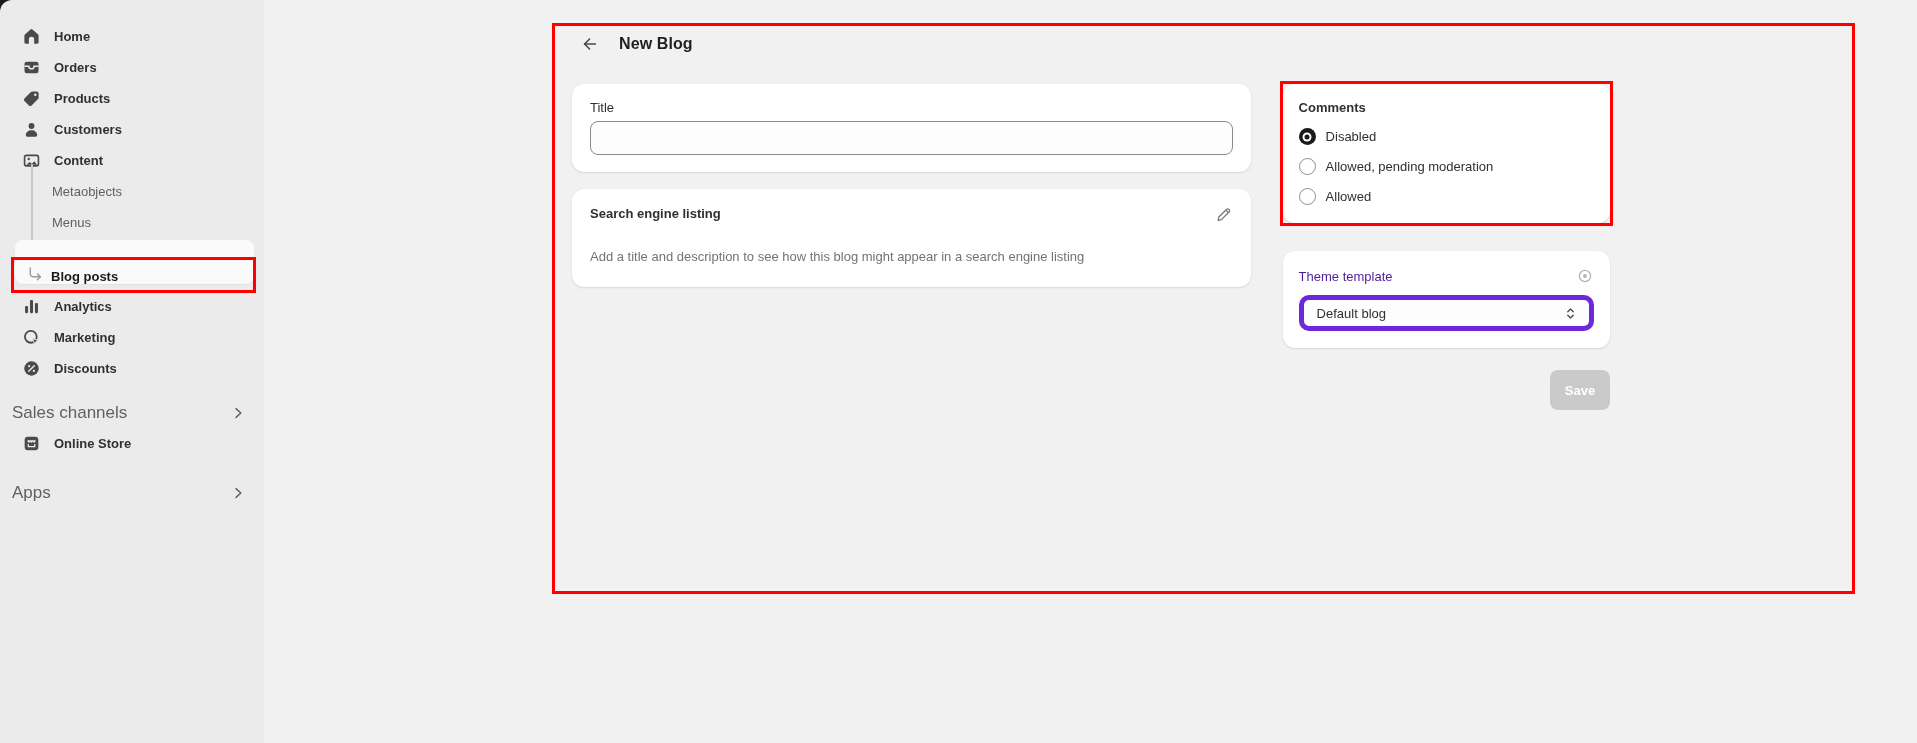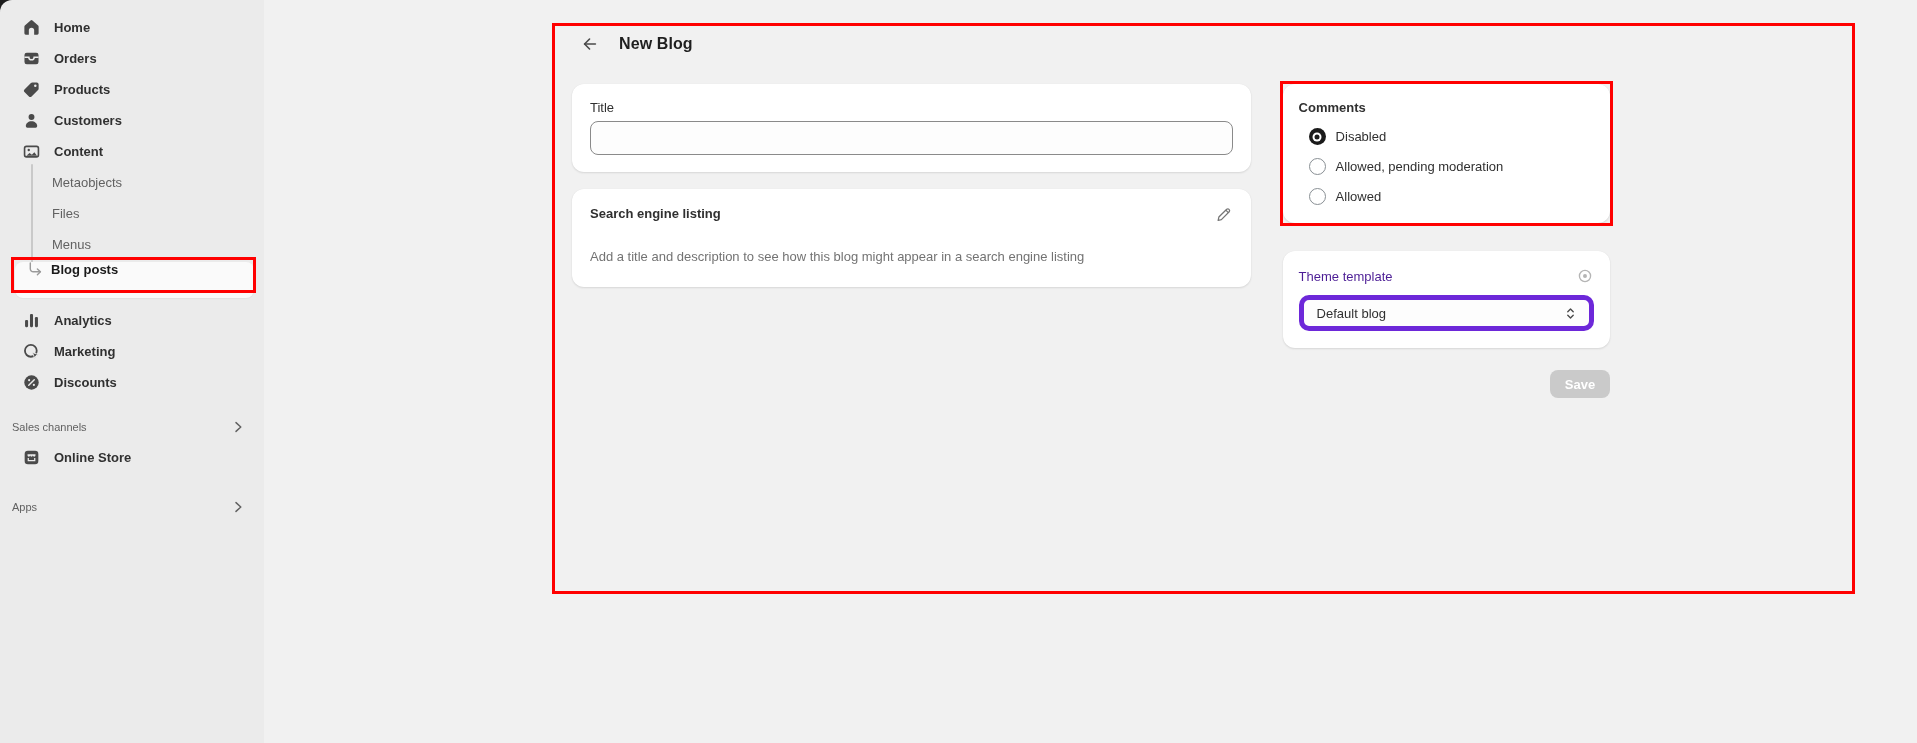"Home" .nav { padding-top: 12px -> 21px }
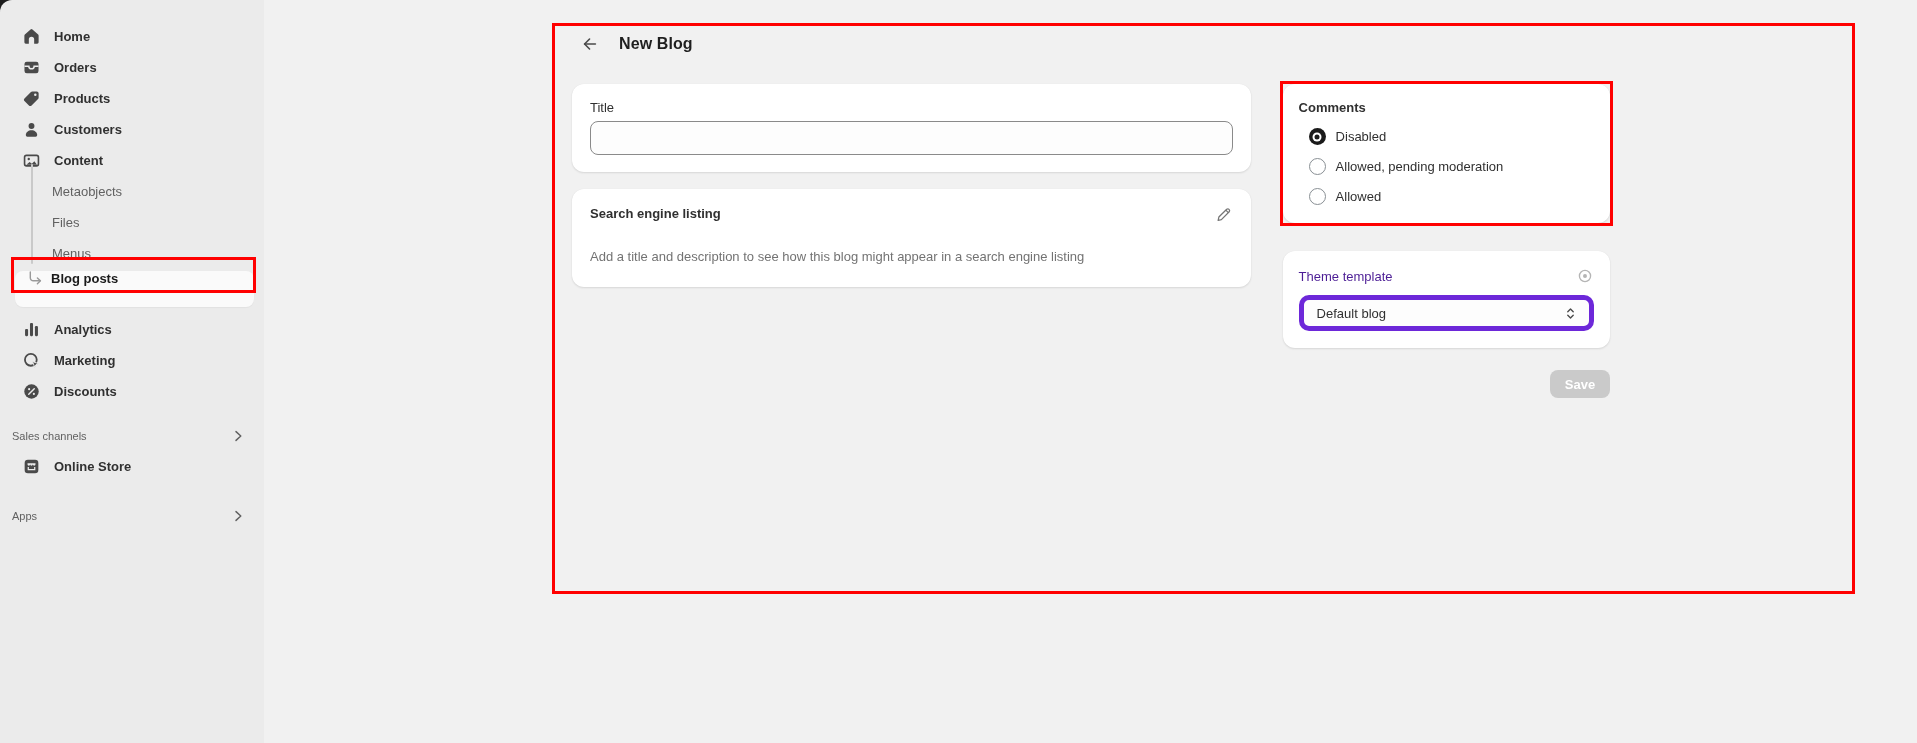"Disabled" .radio-row { margin-left: 10px -> none }
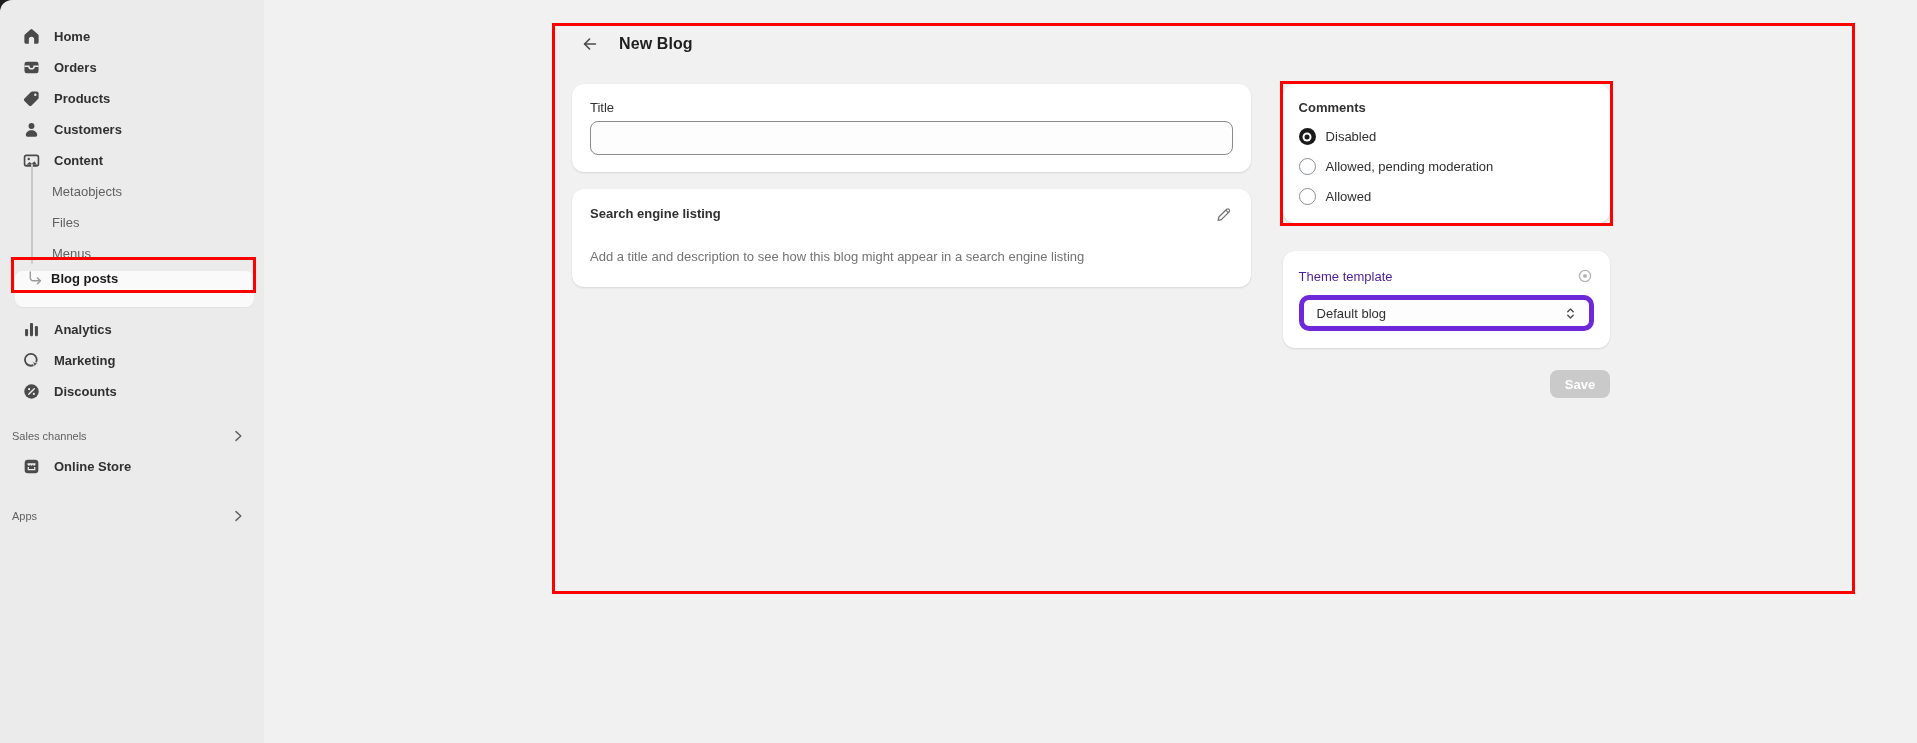"Files" li.sub-item { html: <li> <span>Files</span> </li> -> none }
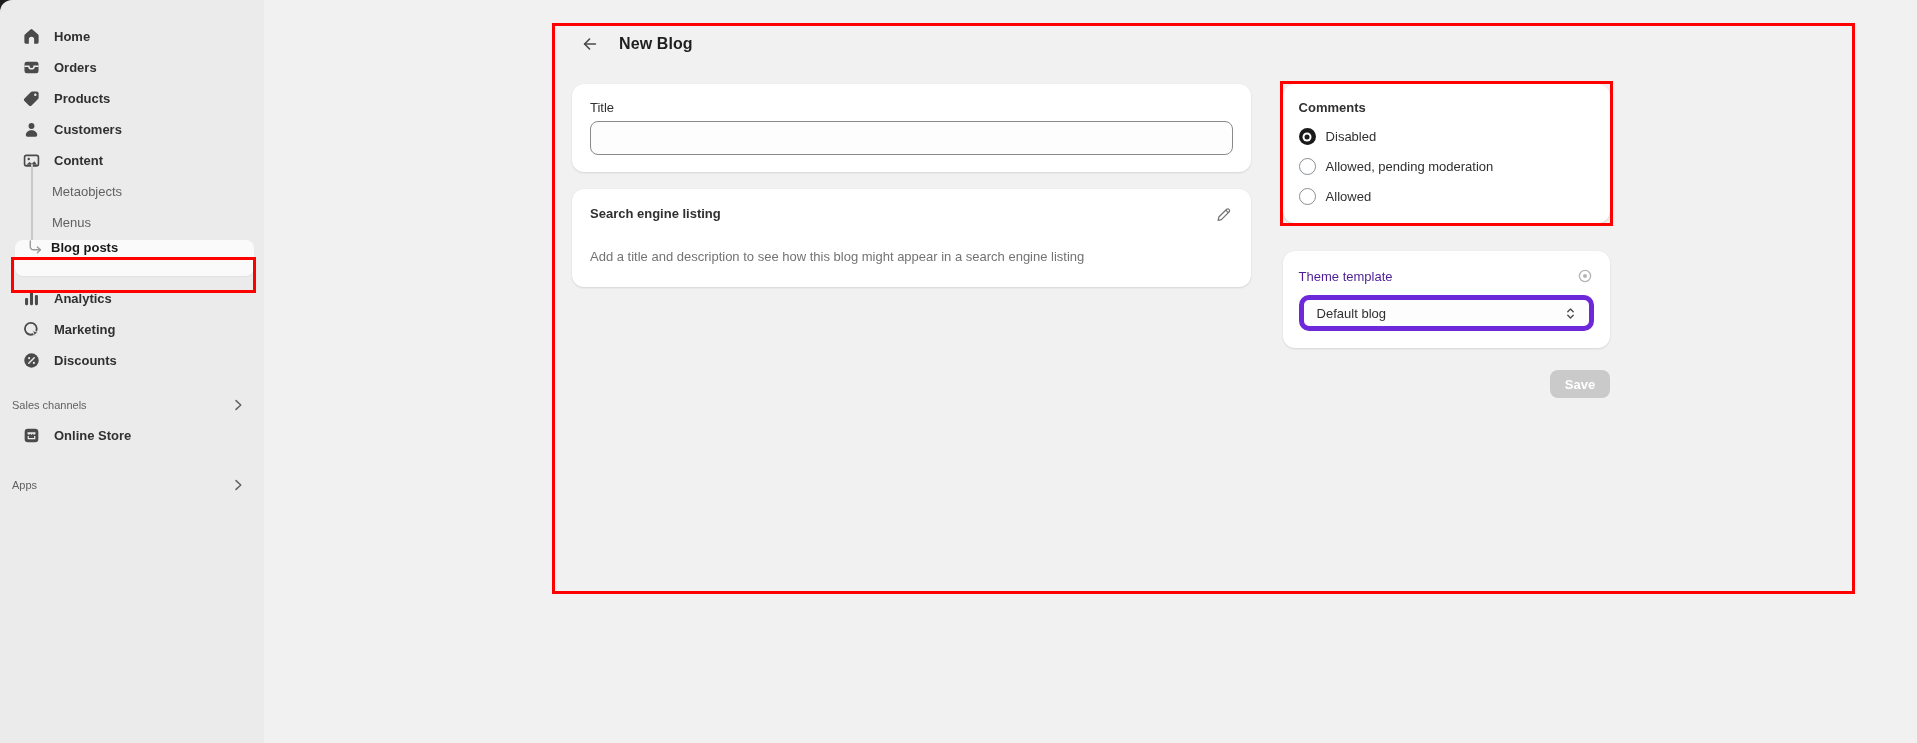"Blog posts" .active-pill { align-items: flex-start -> flex-end; height: 36px -> 44px }
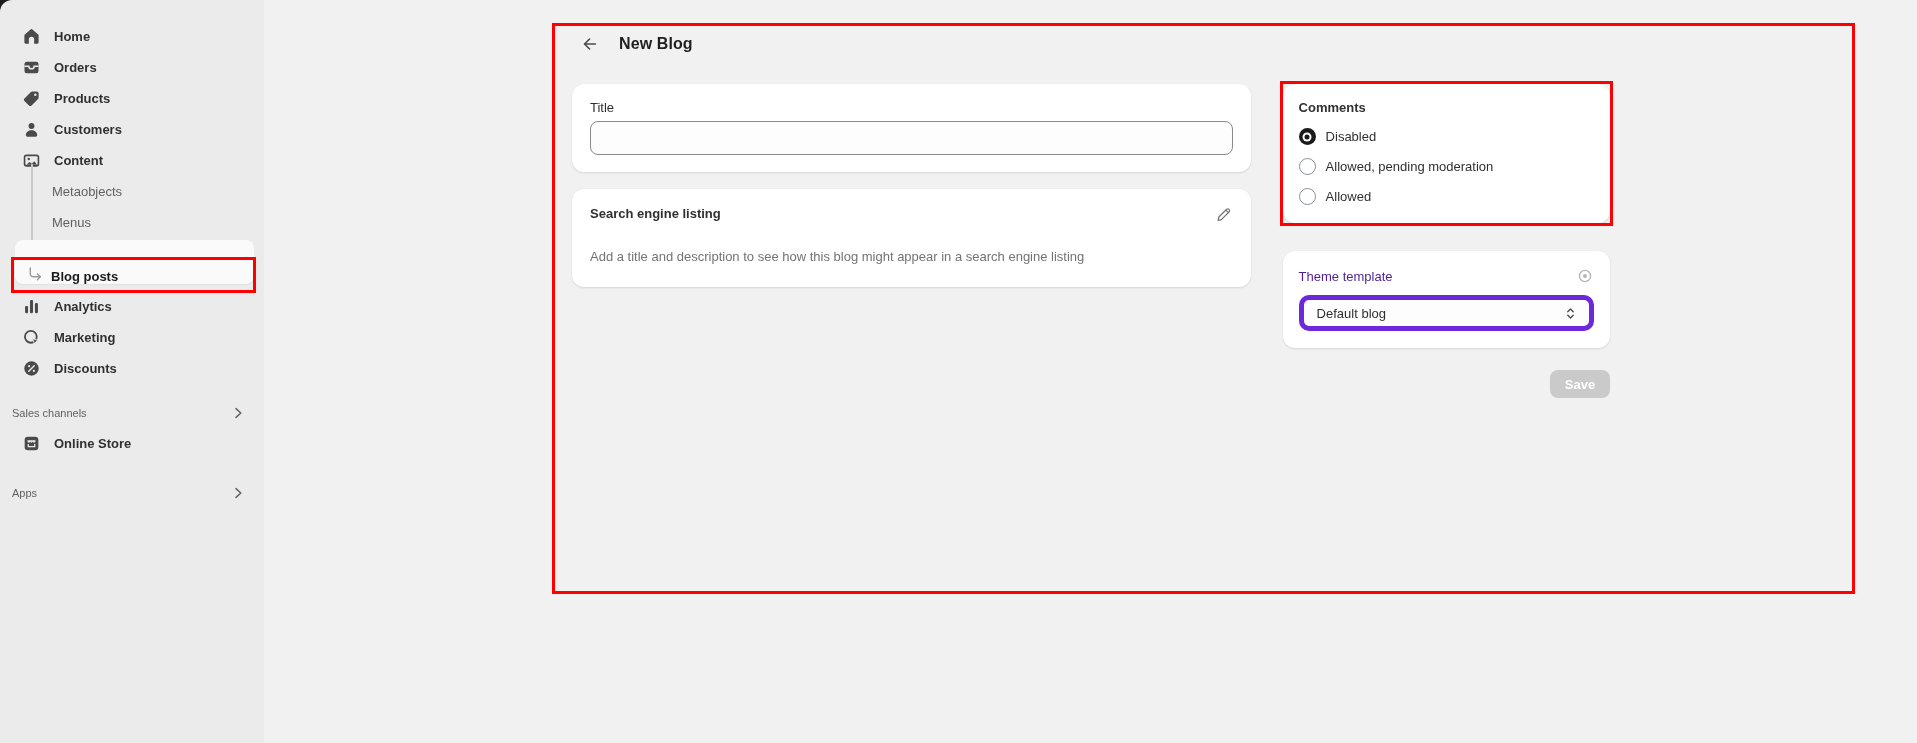"Save" .save-btn { height: 28px -> 40px }
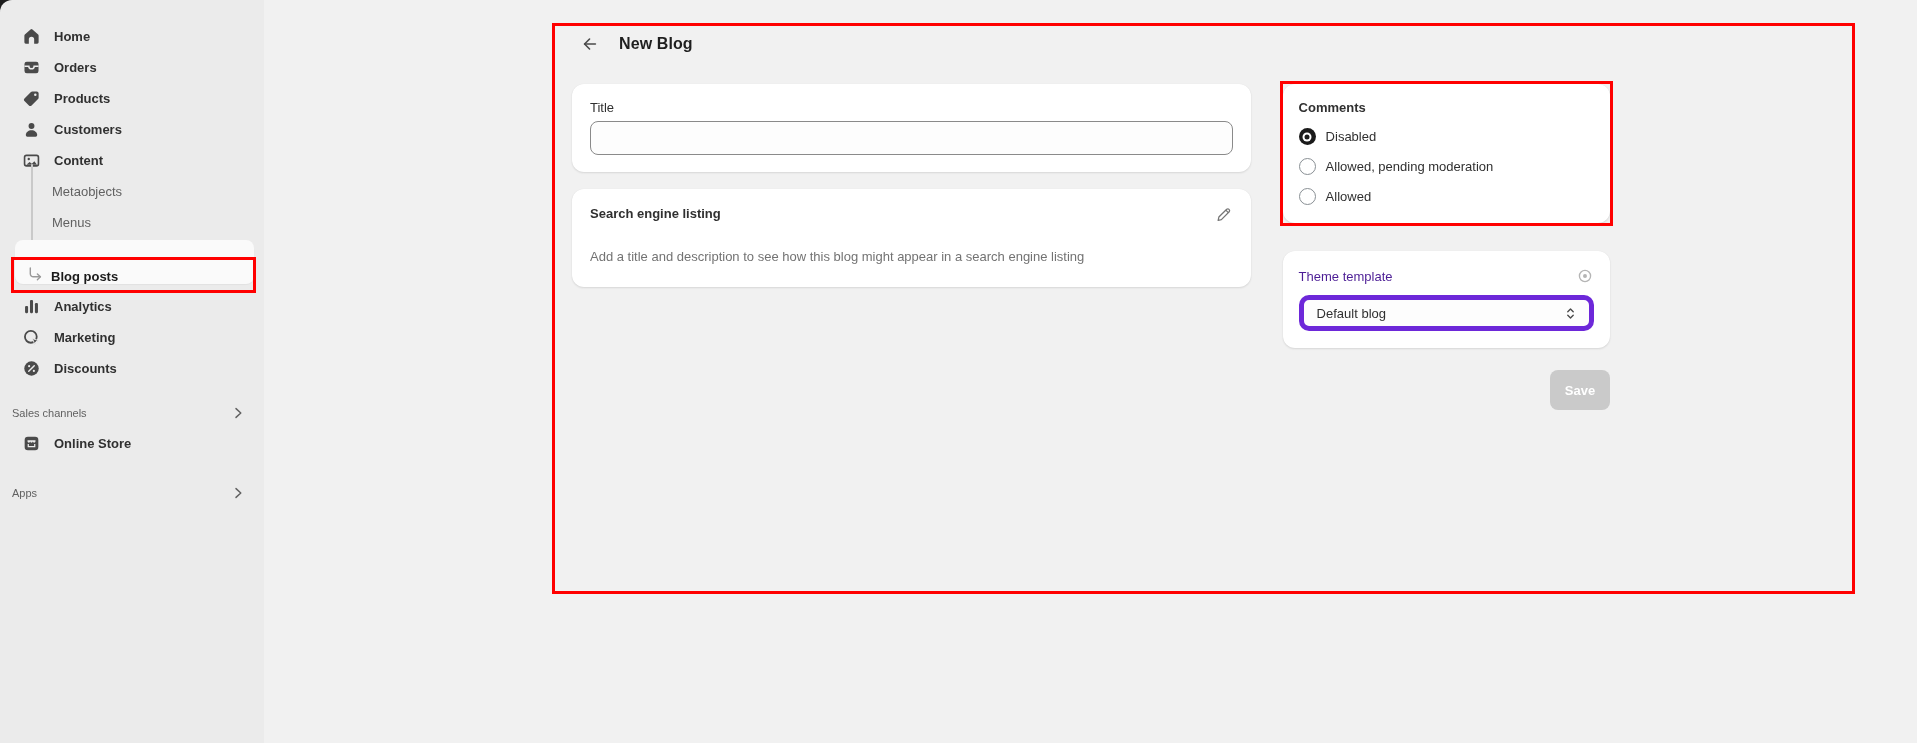"Sales channels" .section-head { font-size: 11px -> 17px }
